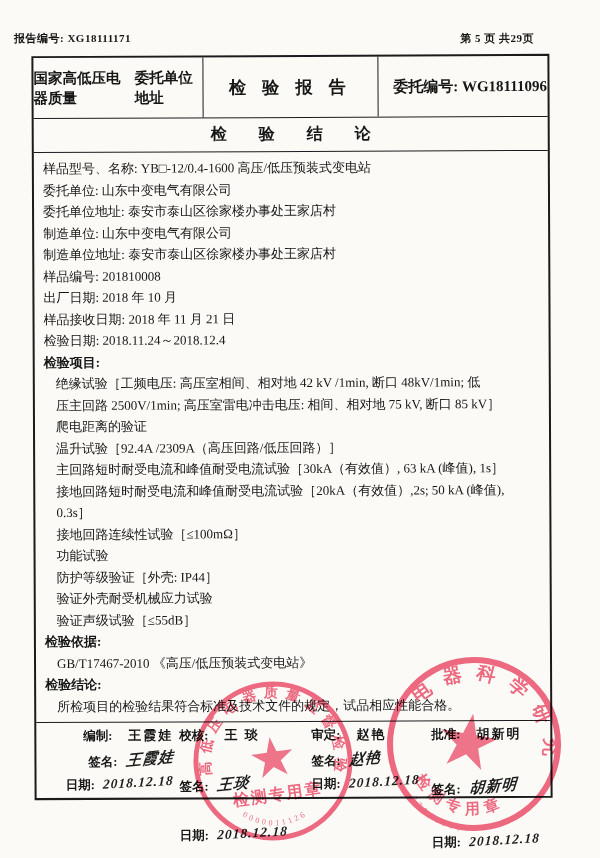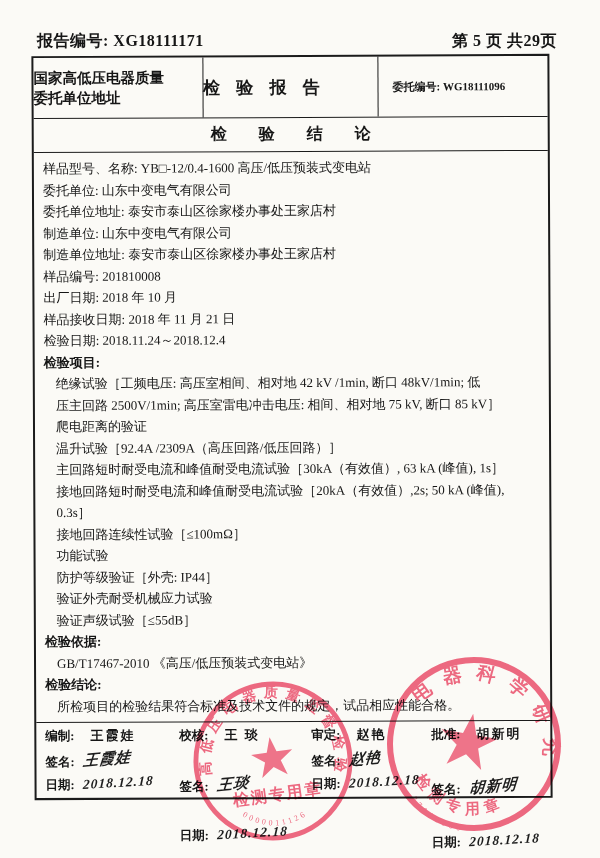"报告编号: XG18111171" .meta-row { font-size: 16px -> 11px; left: 37px -> 14px }
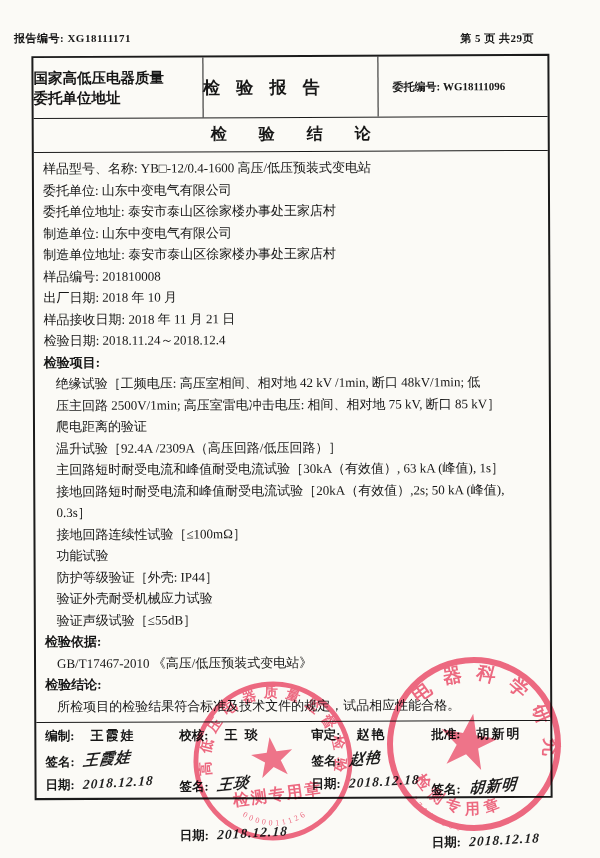"国家高低压电器质量" .hdr-cell { align-items: flex-start -> center; flex-direction: column -> none }
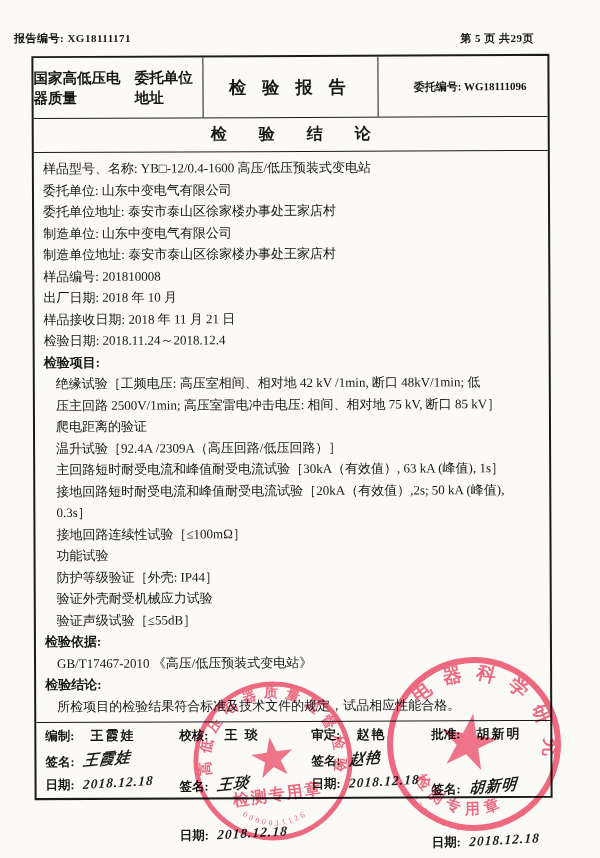"委托编号: WG18111096" .hdr-entrust { font-size: 11px -> 15px }
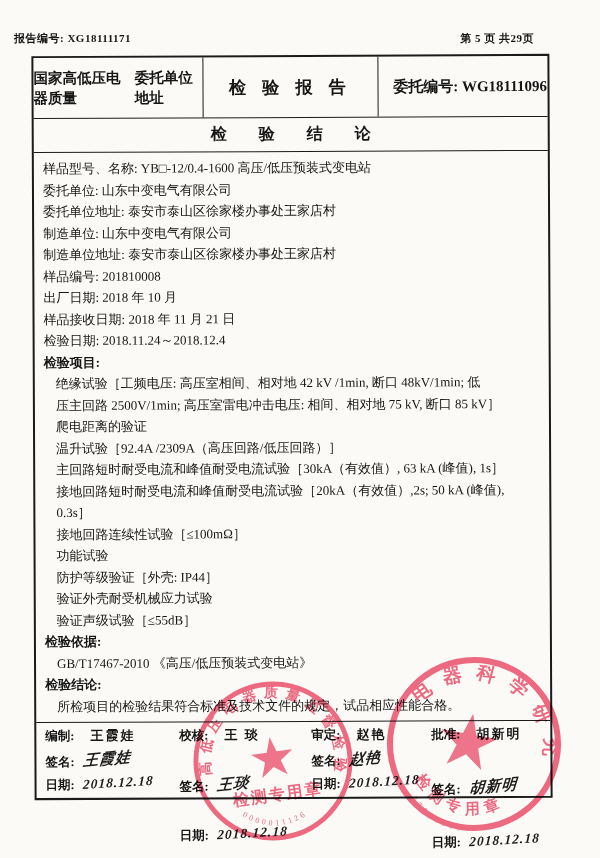"编制:" .sig-col0 { align-items: none -> flex-end }
